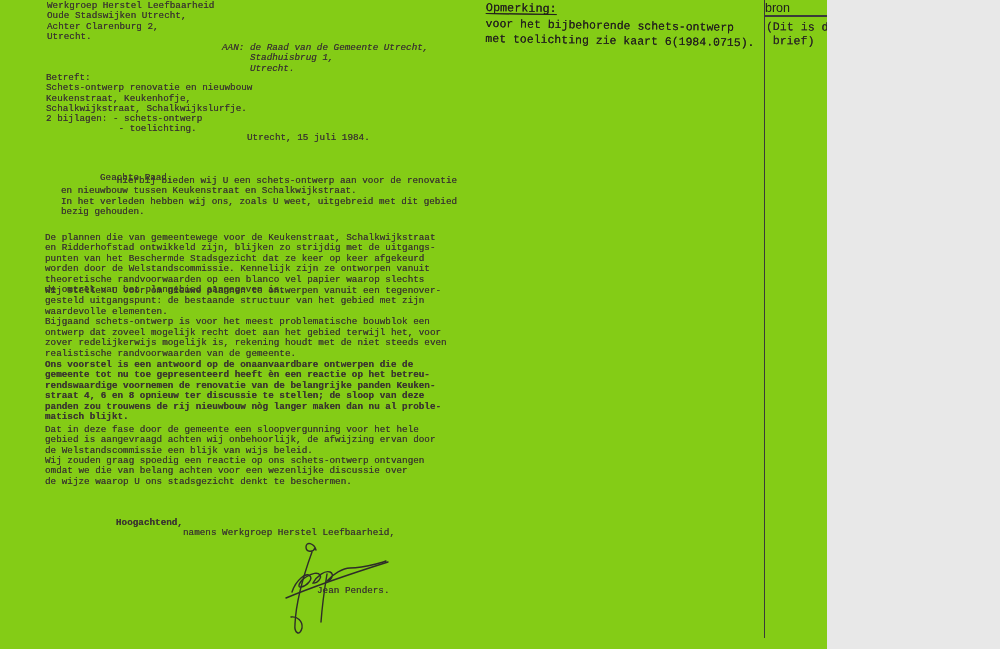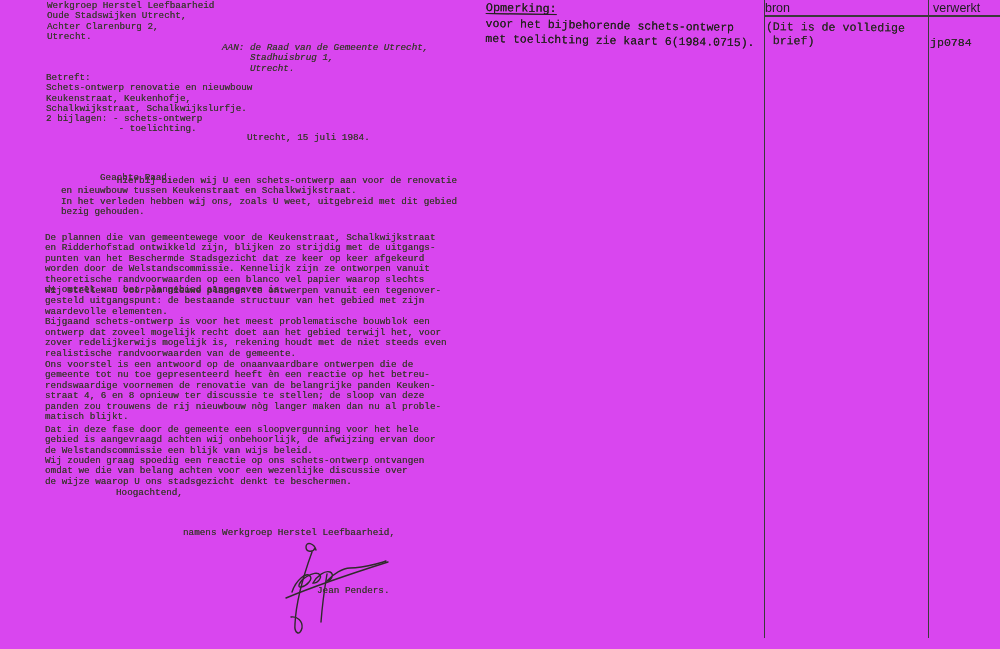"Werkgroep Herstel Leefbaarheid" .page { background: #d946ef -> #84cc16; width: 1000px -> 827px }
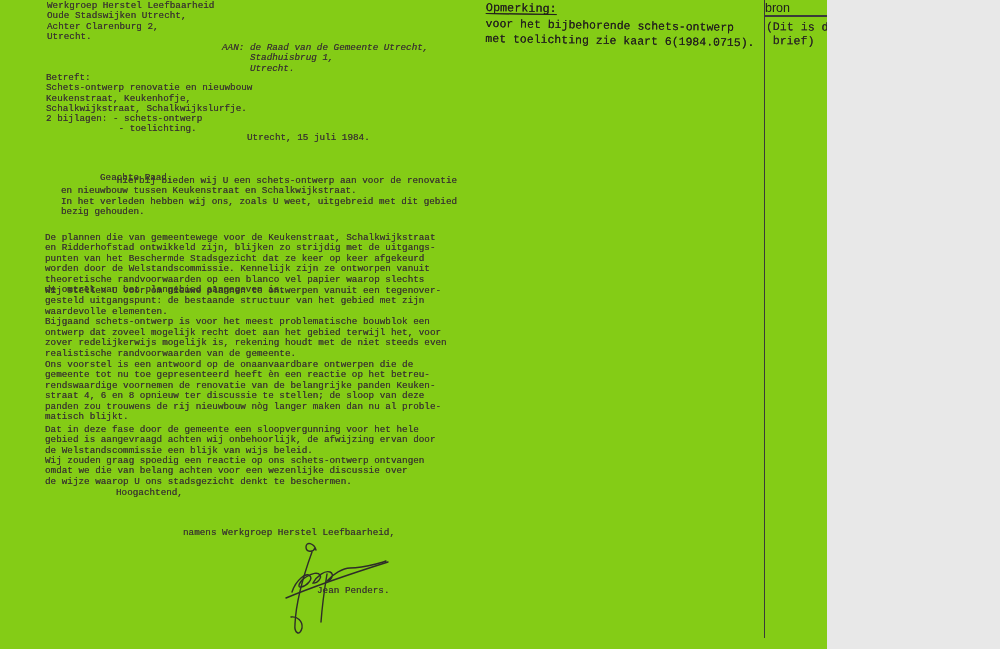"Ons voorstel is een antwoord" div.mono { font-weight: none -> bold }
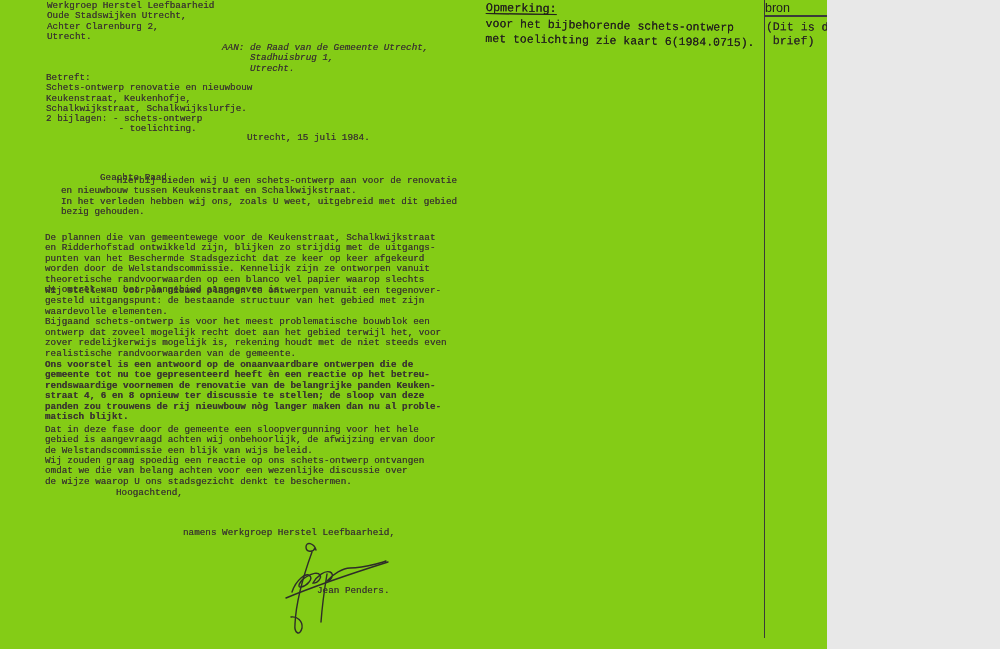"Hoogachtend," div.mono { font-weight: none -> bold; top: 488px -> 518px }
